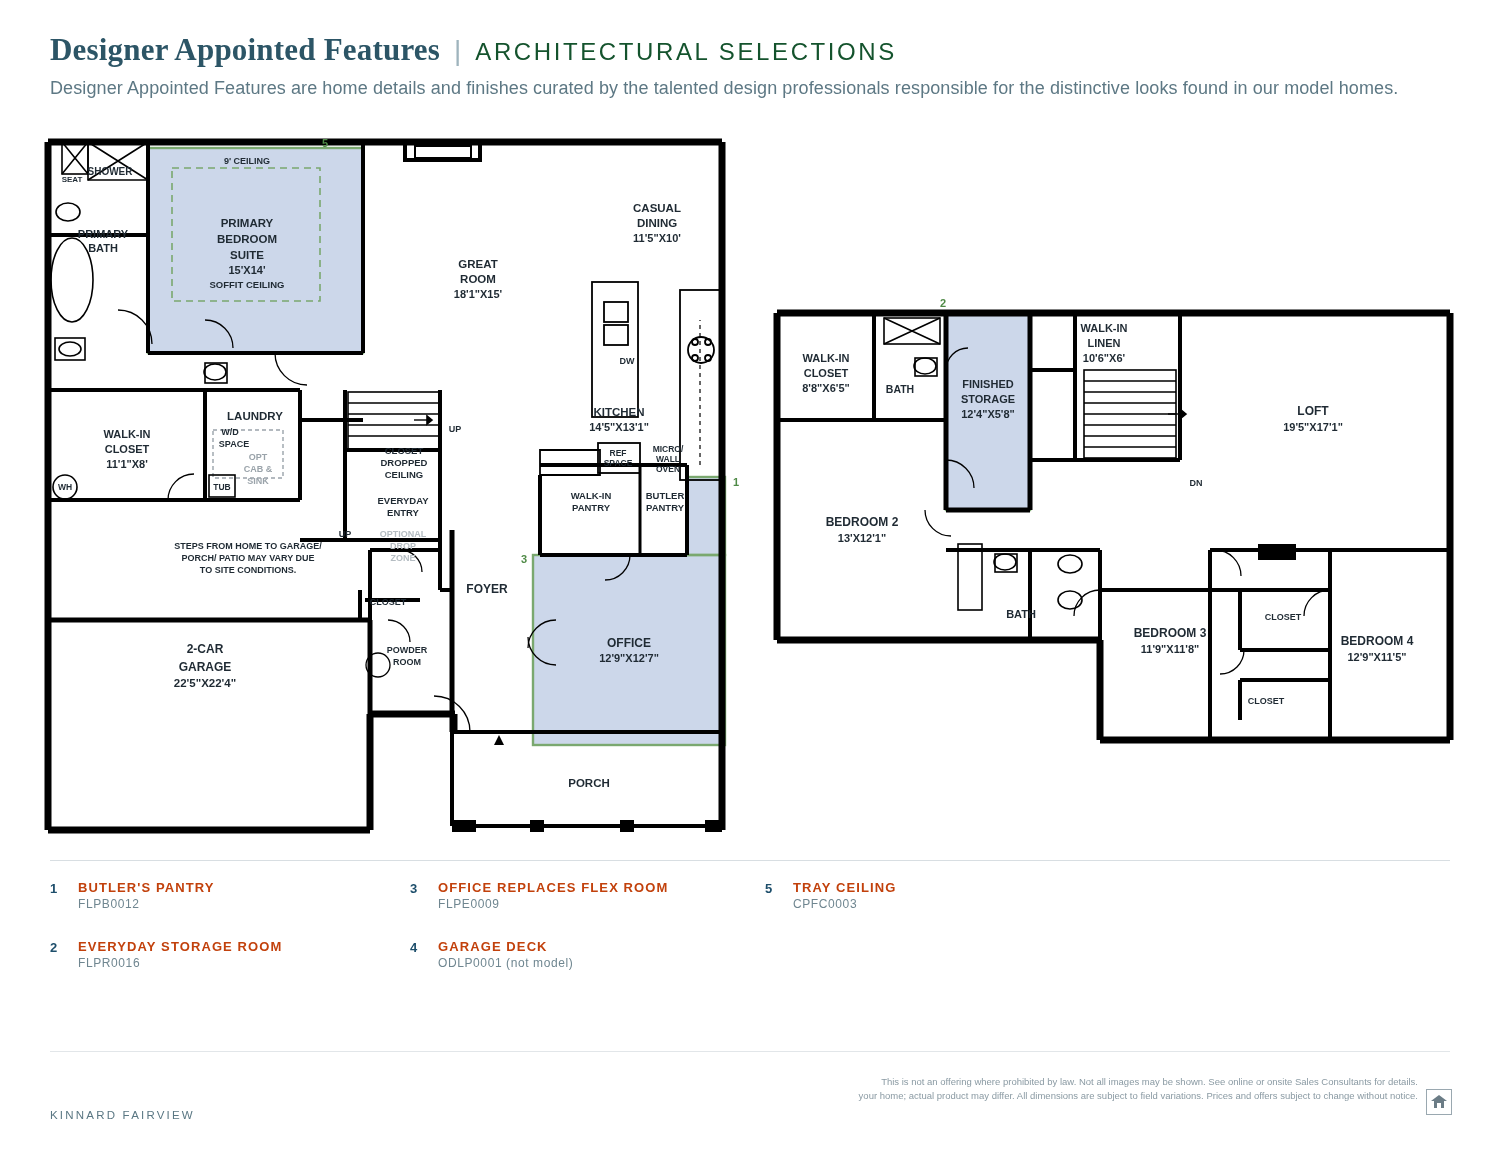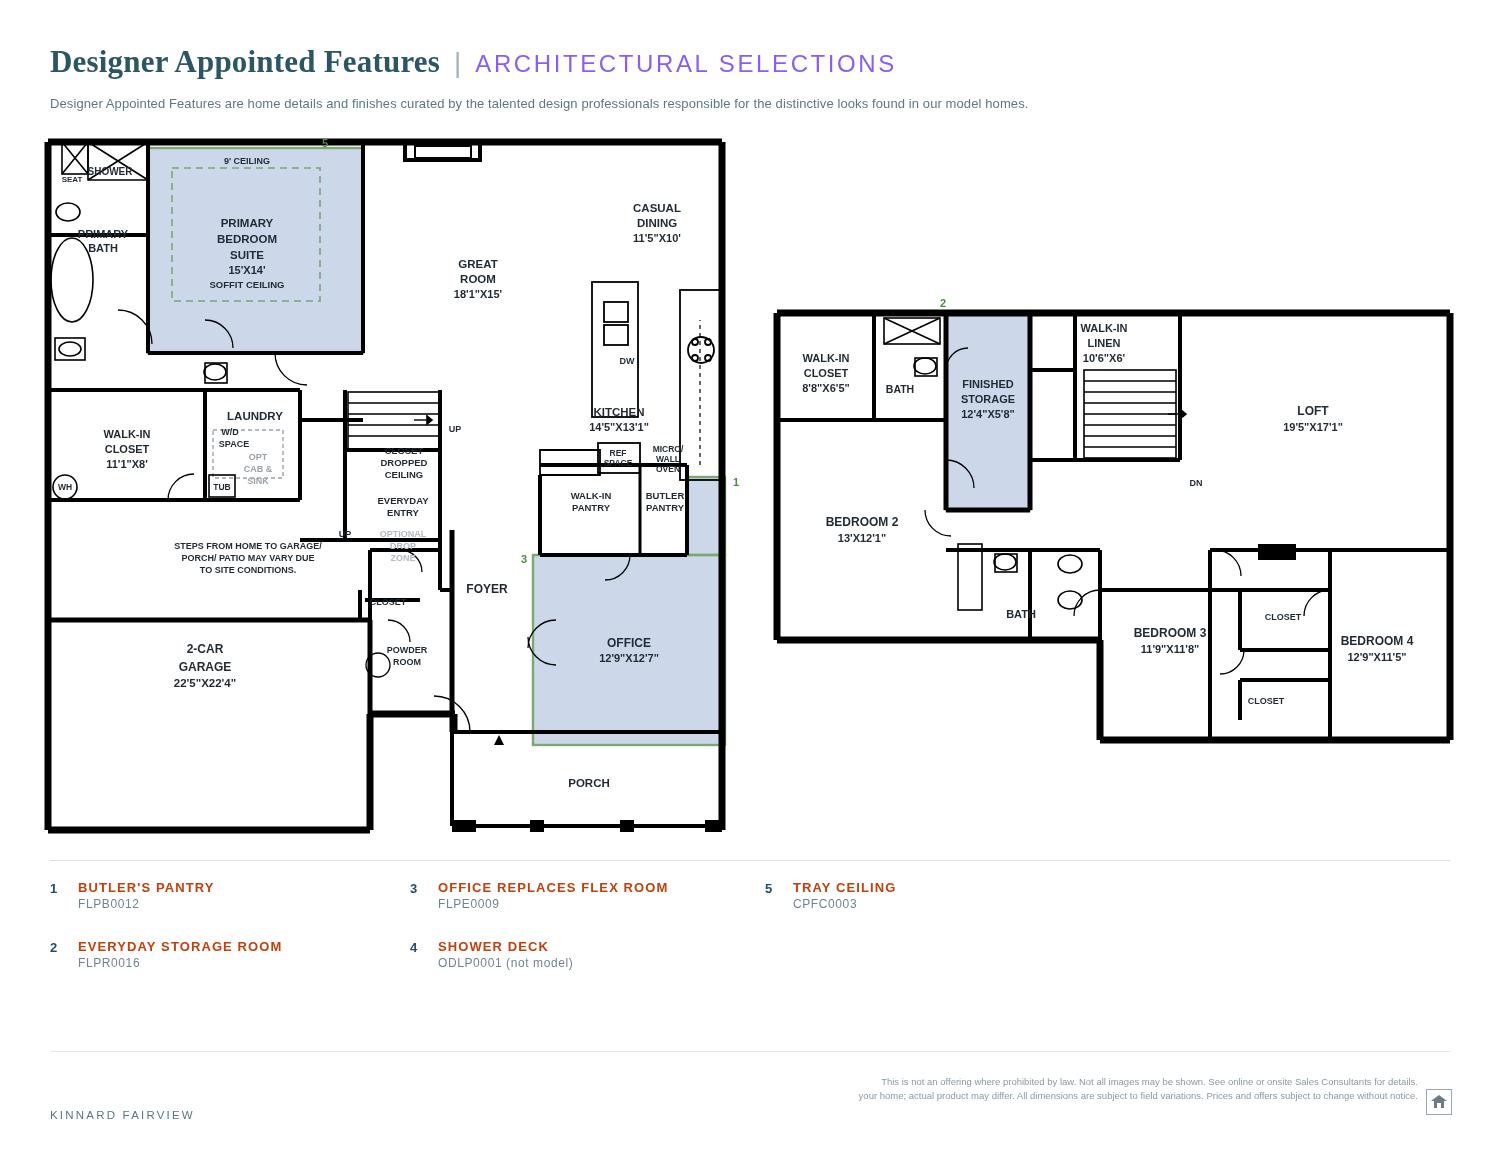"Designer Appointed Features" .header { top: 44px -> 32px }
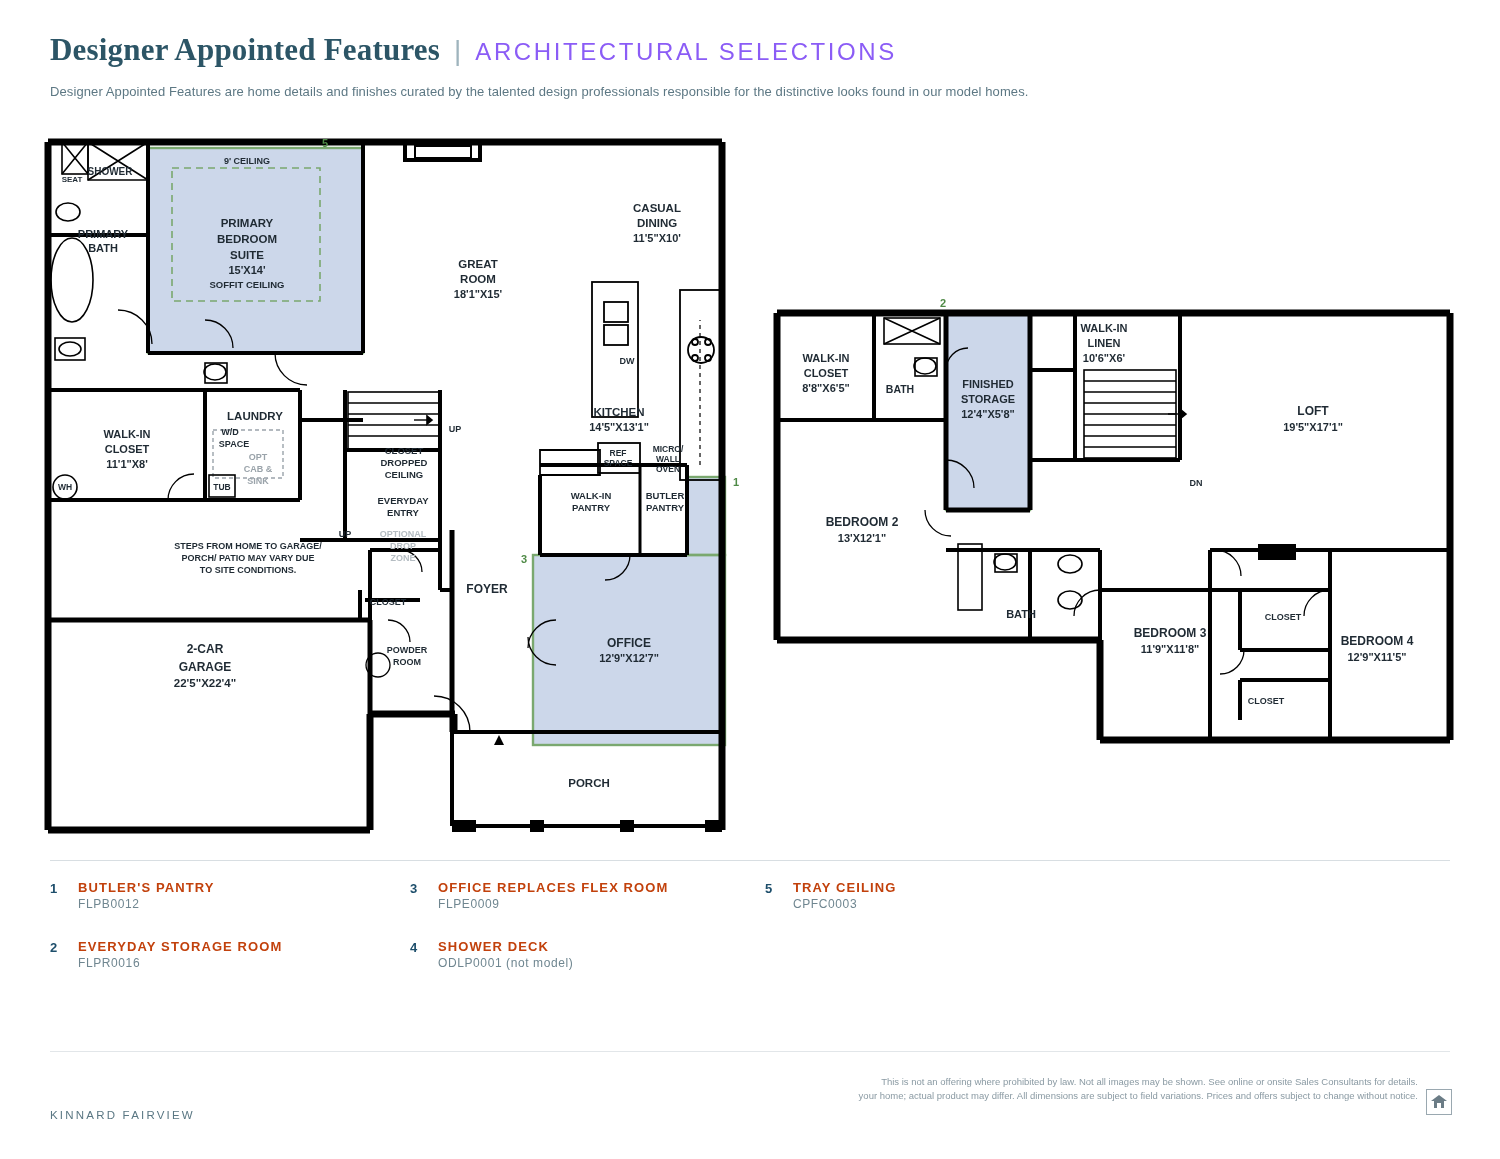"ARCHITECTURAL SELECTIONS" .title-sub { color: #8b5cf6 -> #14532d }
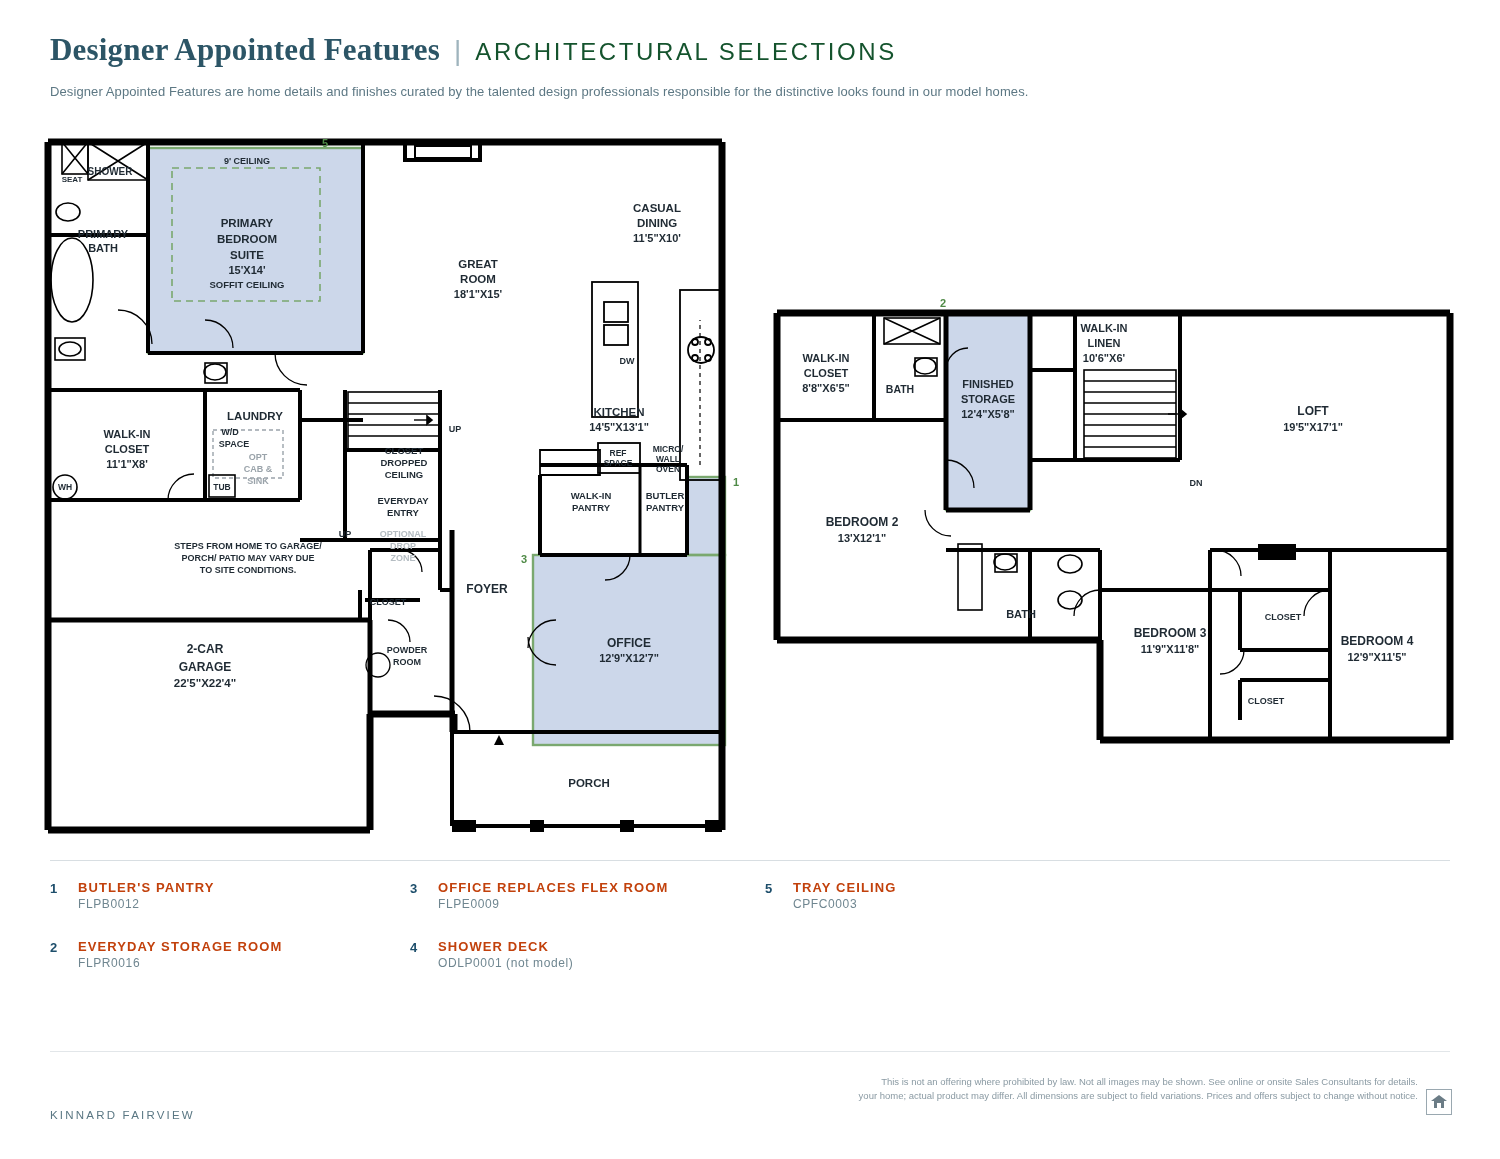"Designer Appointed Features are home" .subtitle { font-size: 13px -> 18px; margin-top: 16px -> 10px }
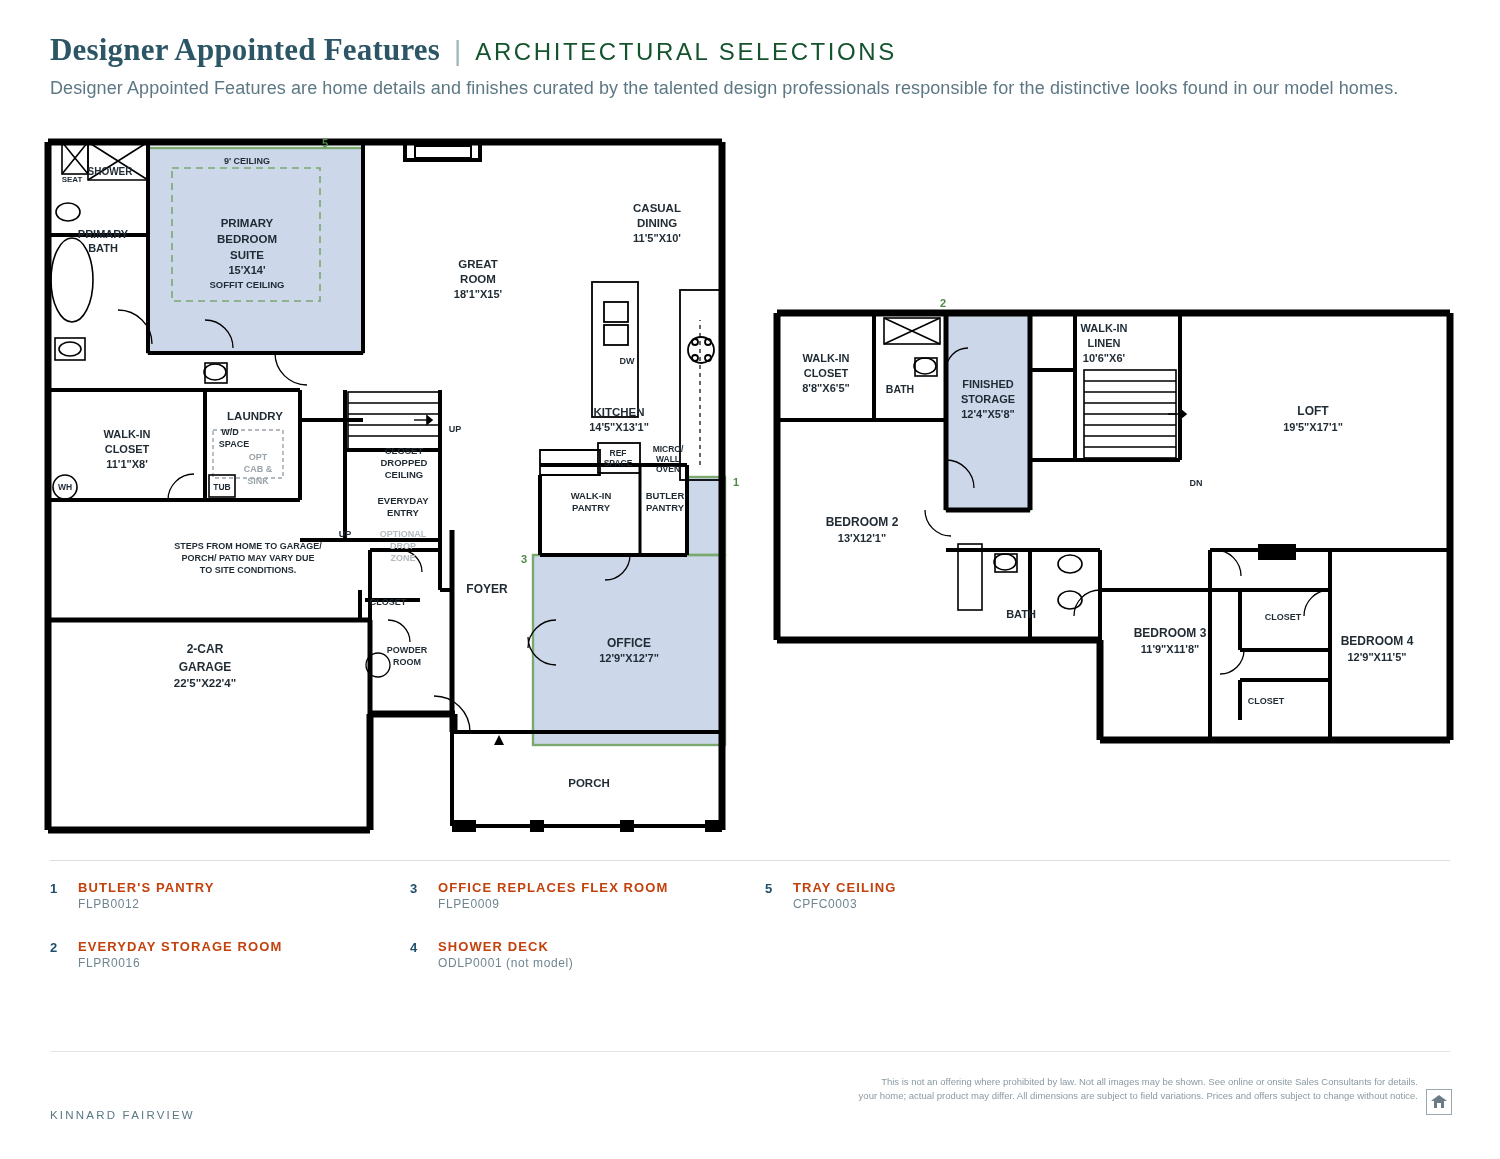"SHOWER DECK" div.legend-label { text: SHOWER -> GARAGE }
